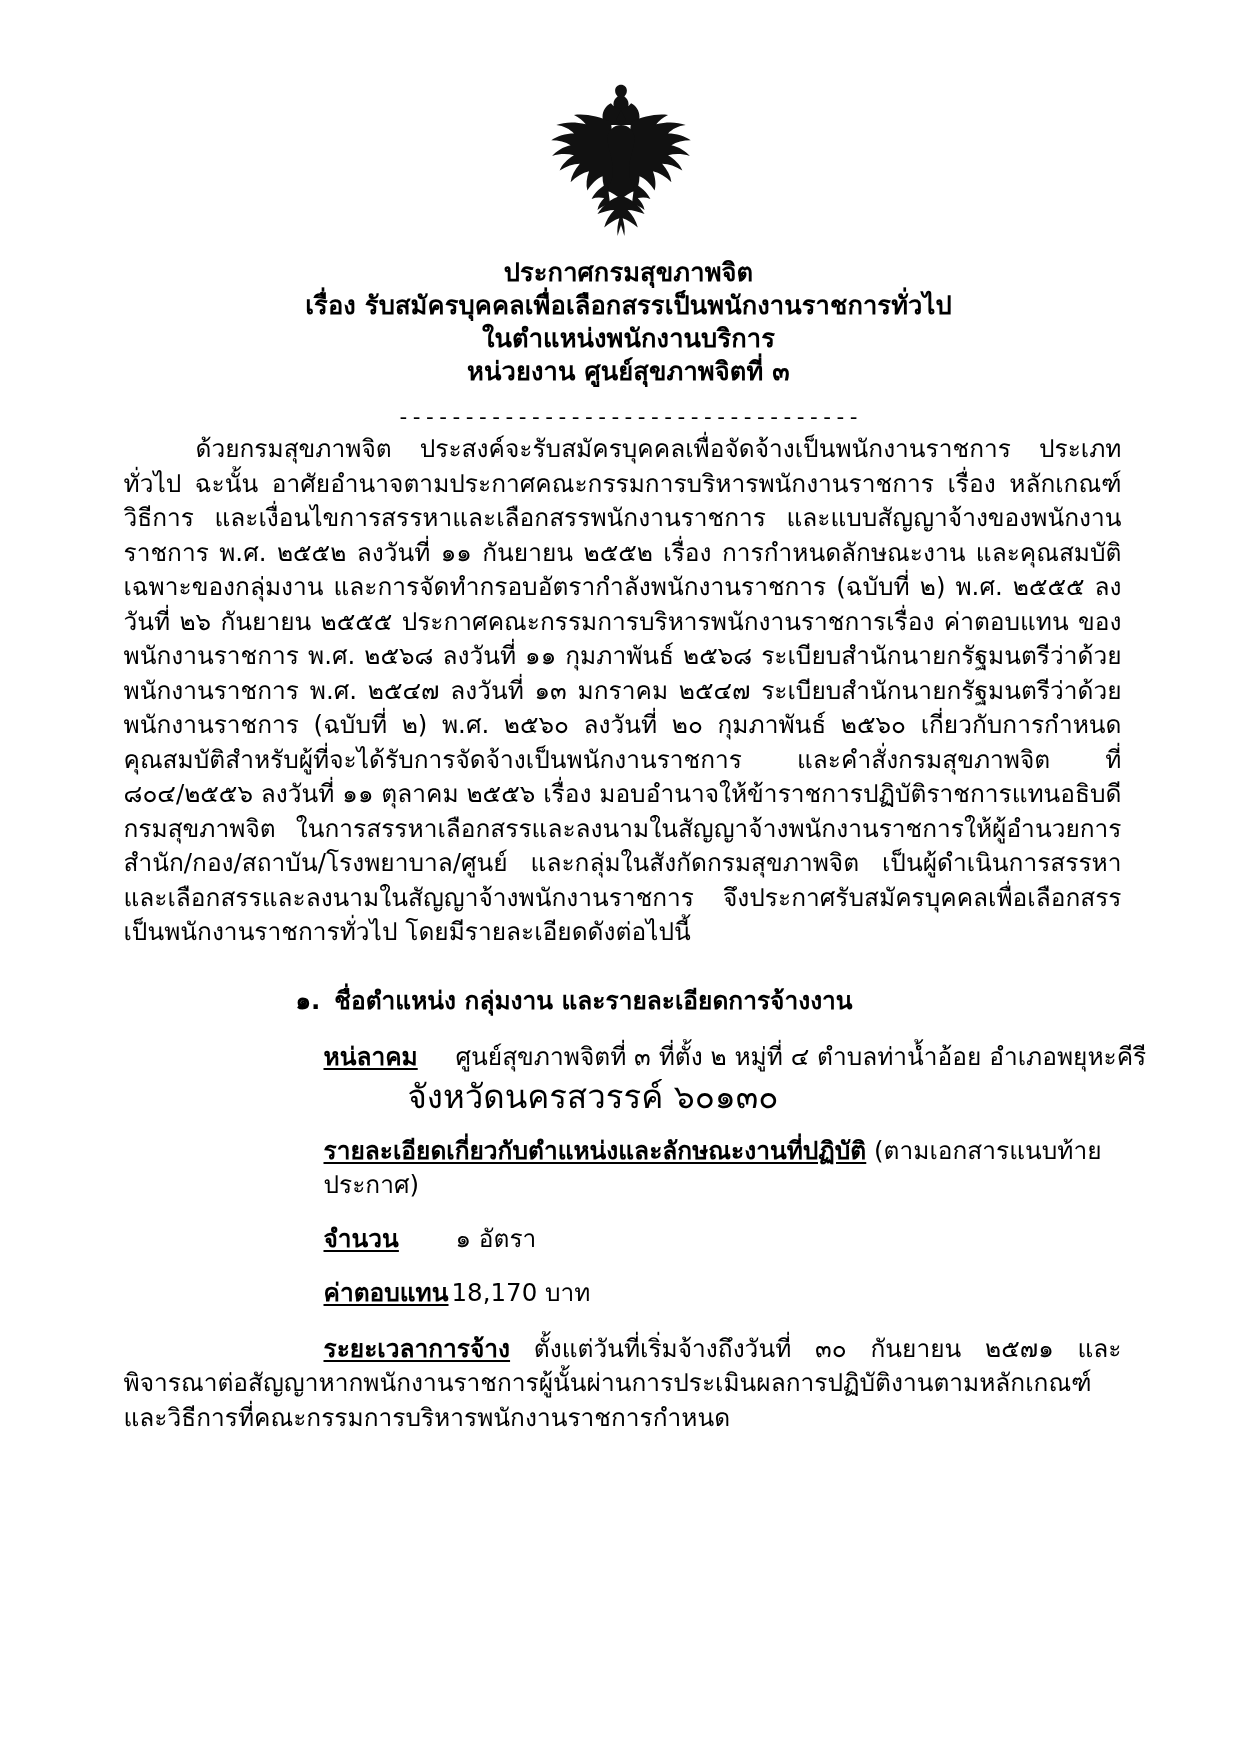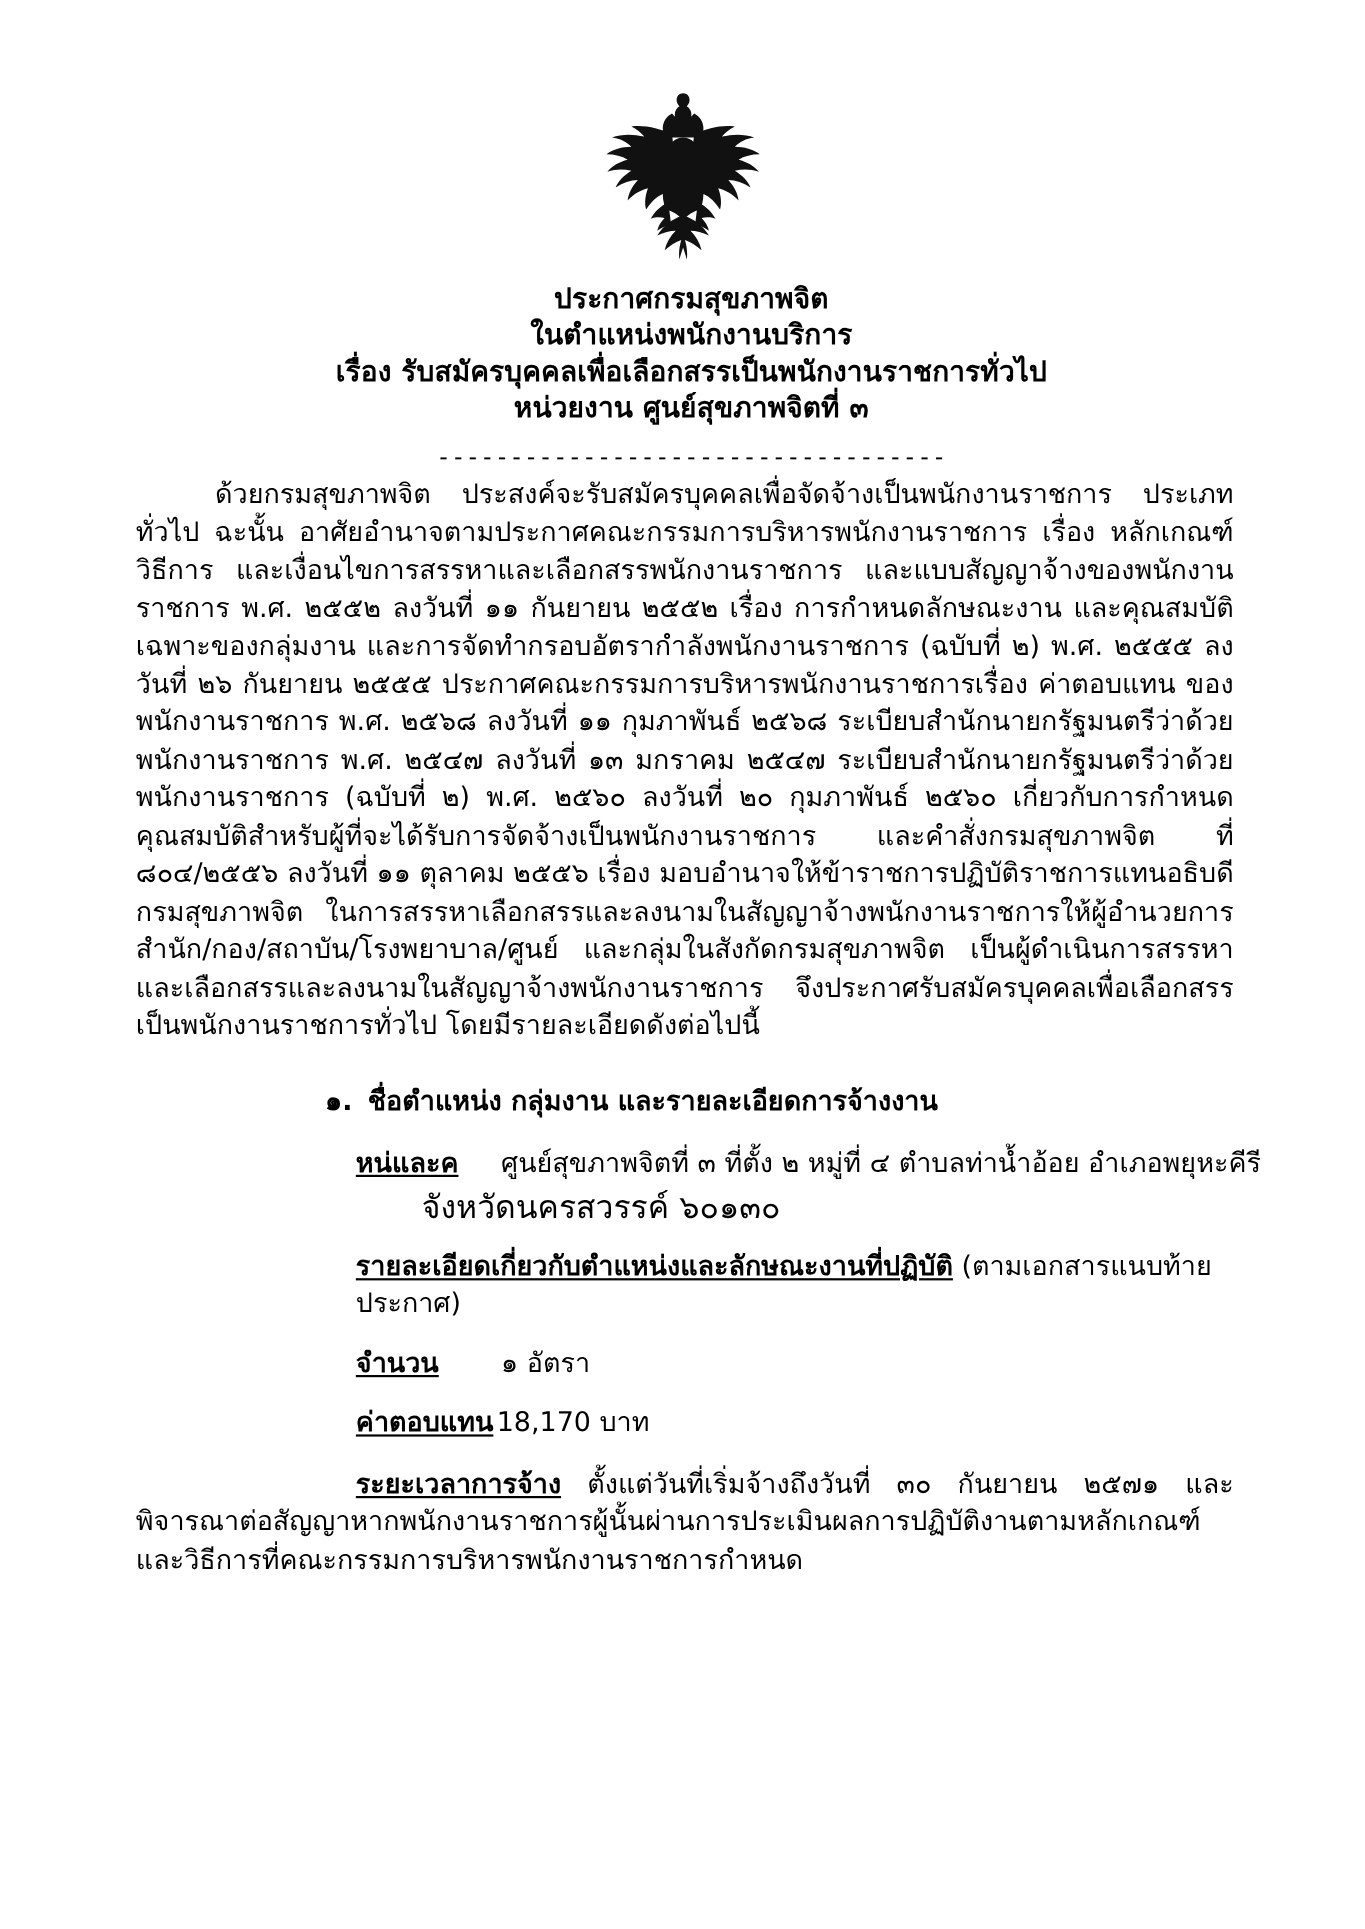"ในตำแหน่งพนักงานบริการ" div.hline { order: before "เรื่อง" -> after "เรื่อง" }
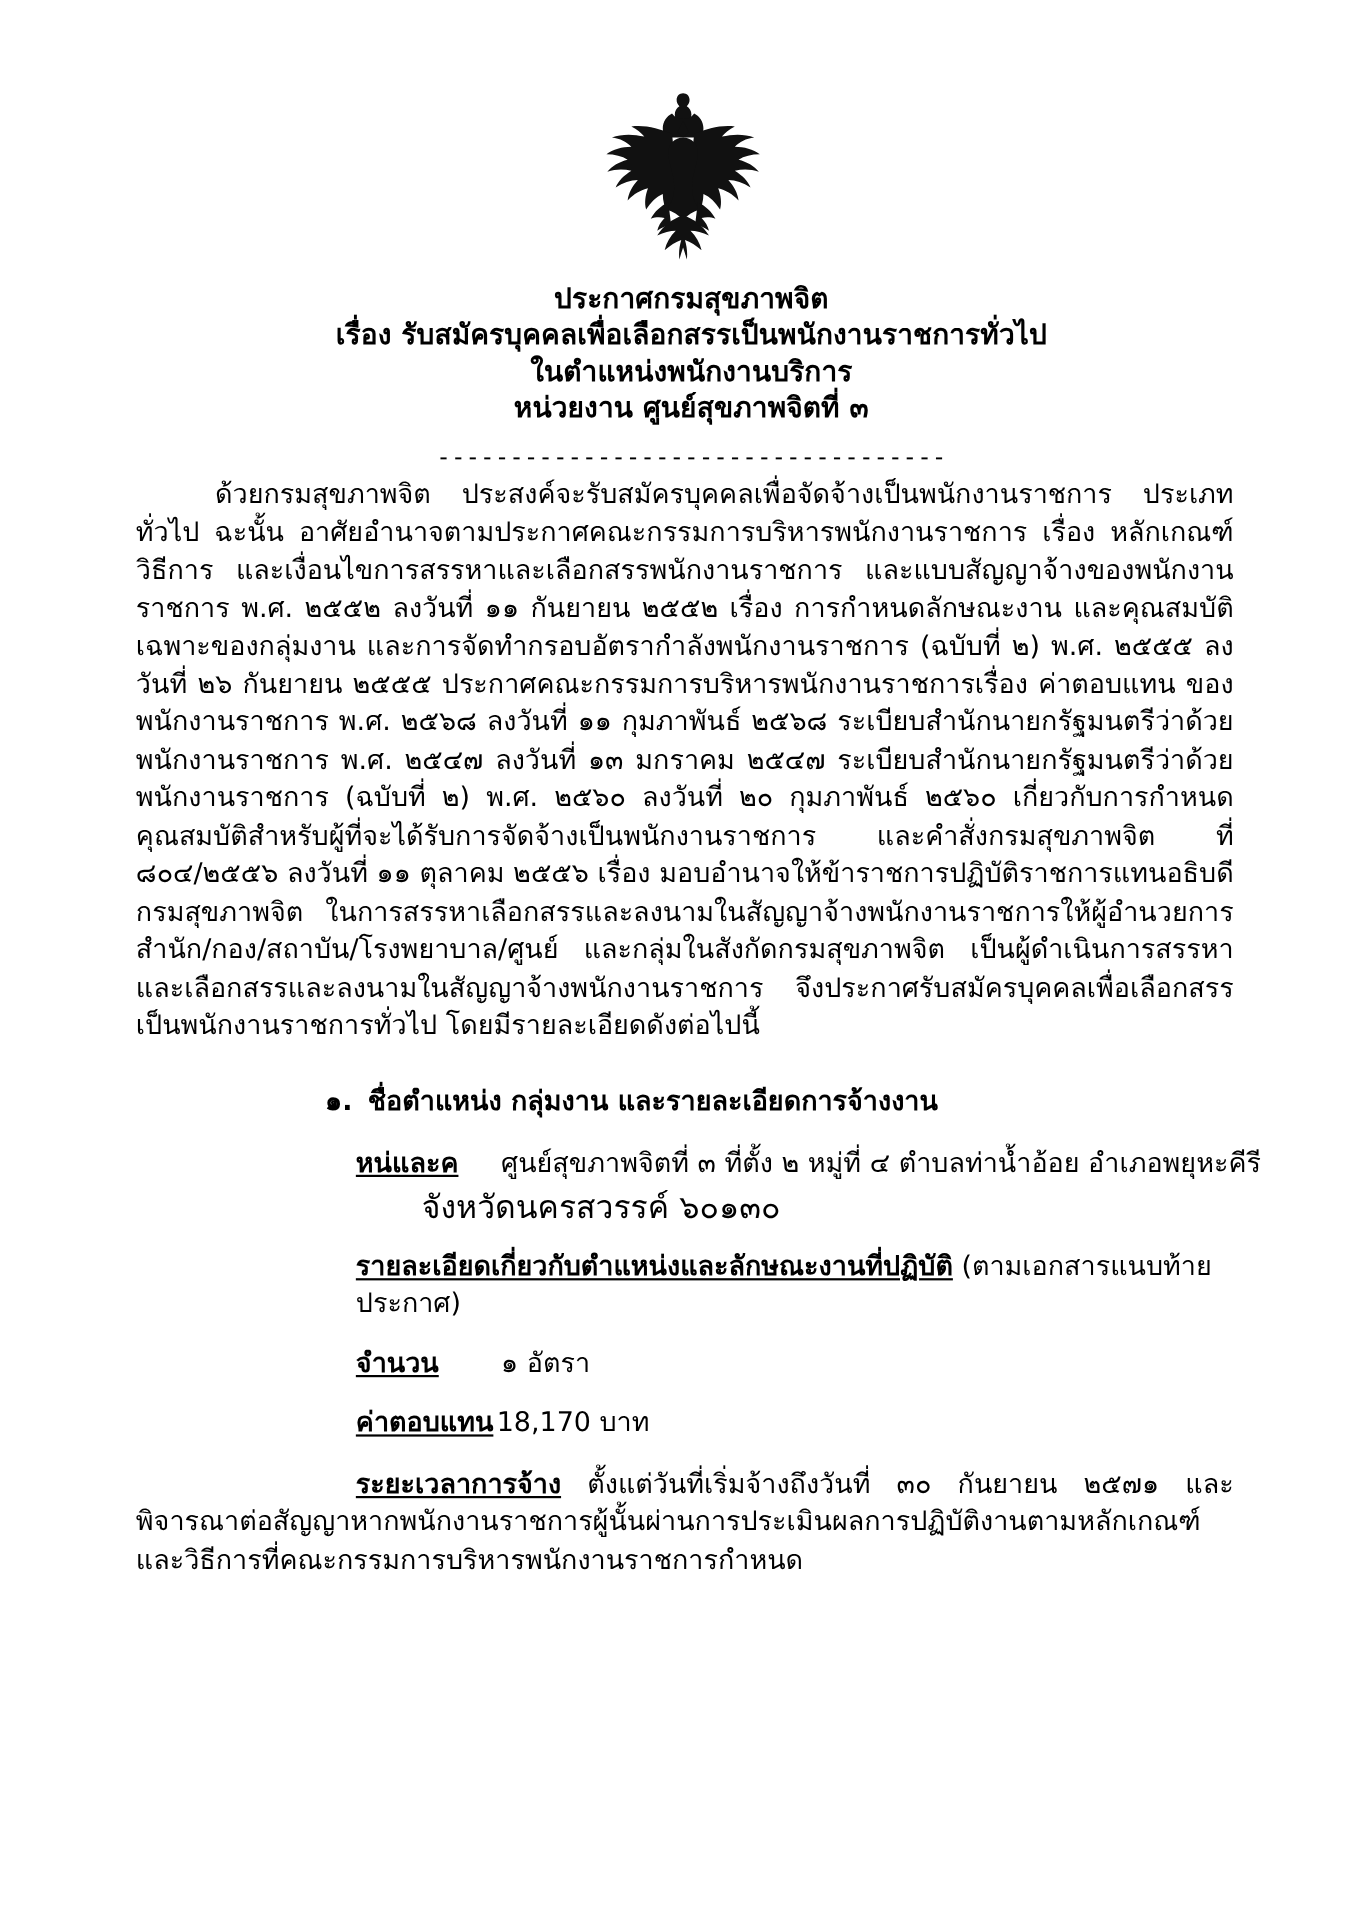"หน่และค" span.lbl { text: หน่และค -> หน่ลาคม }
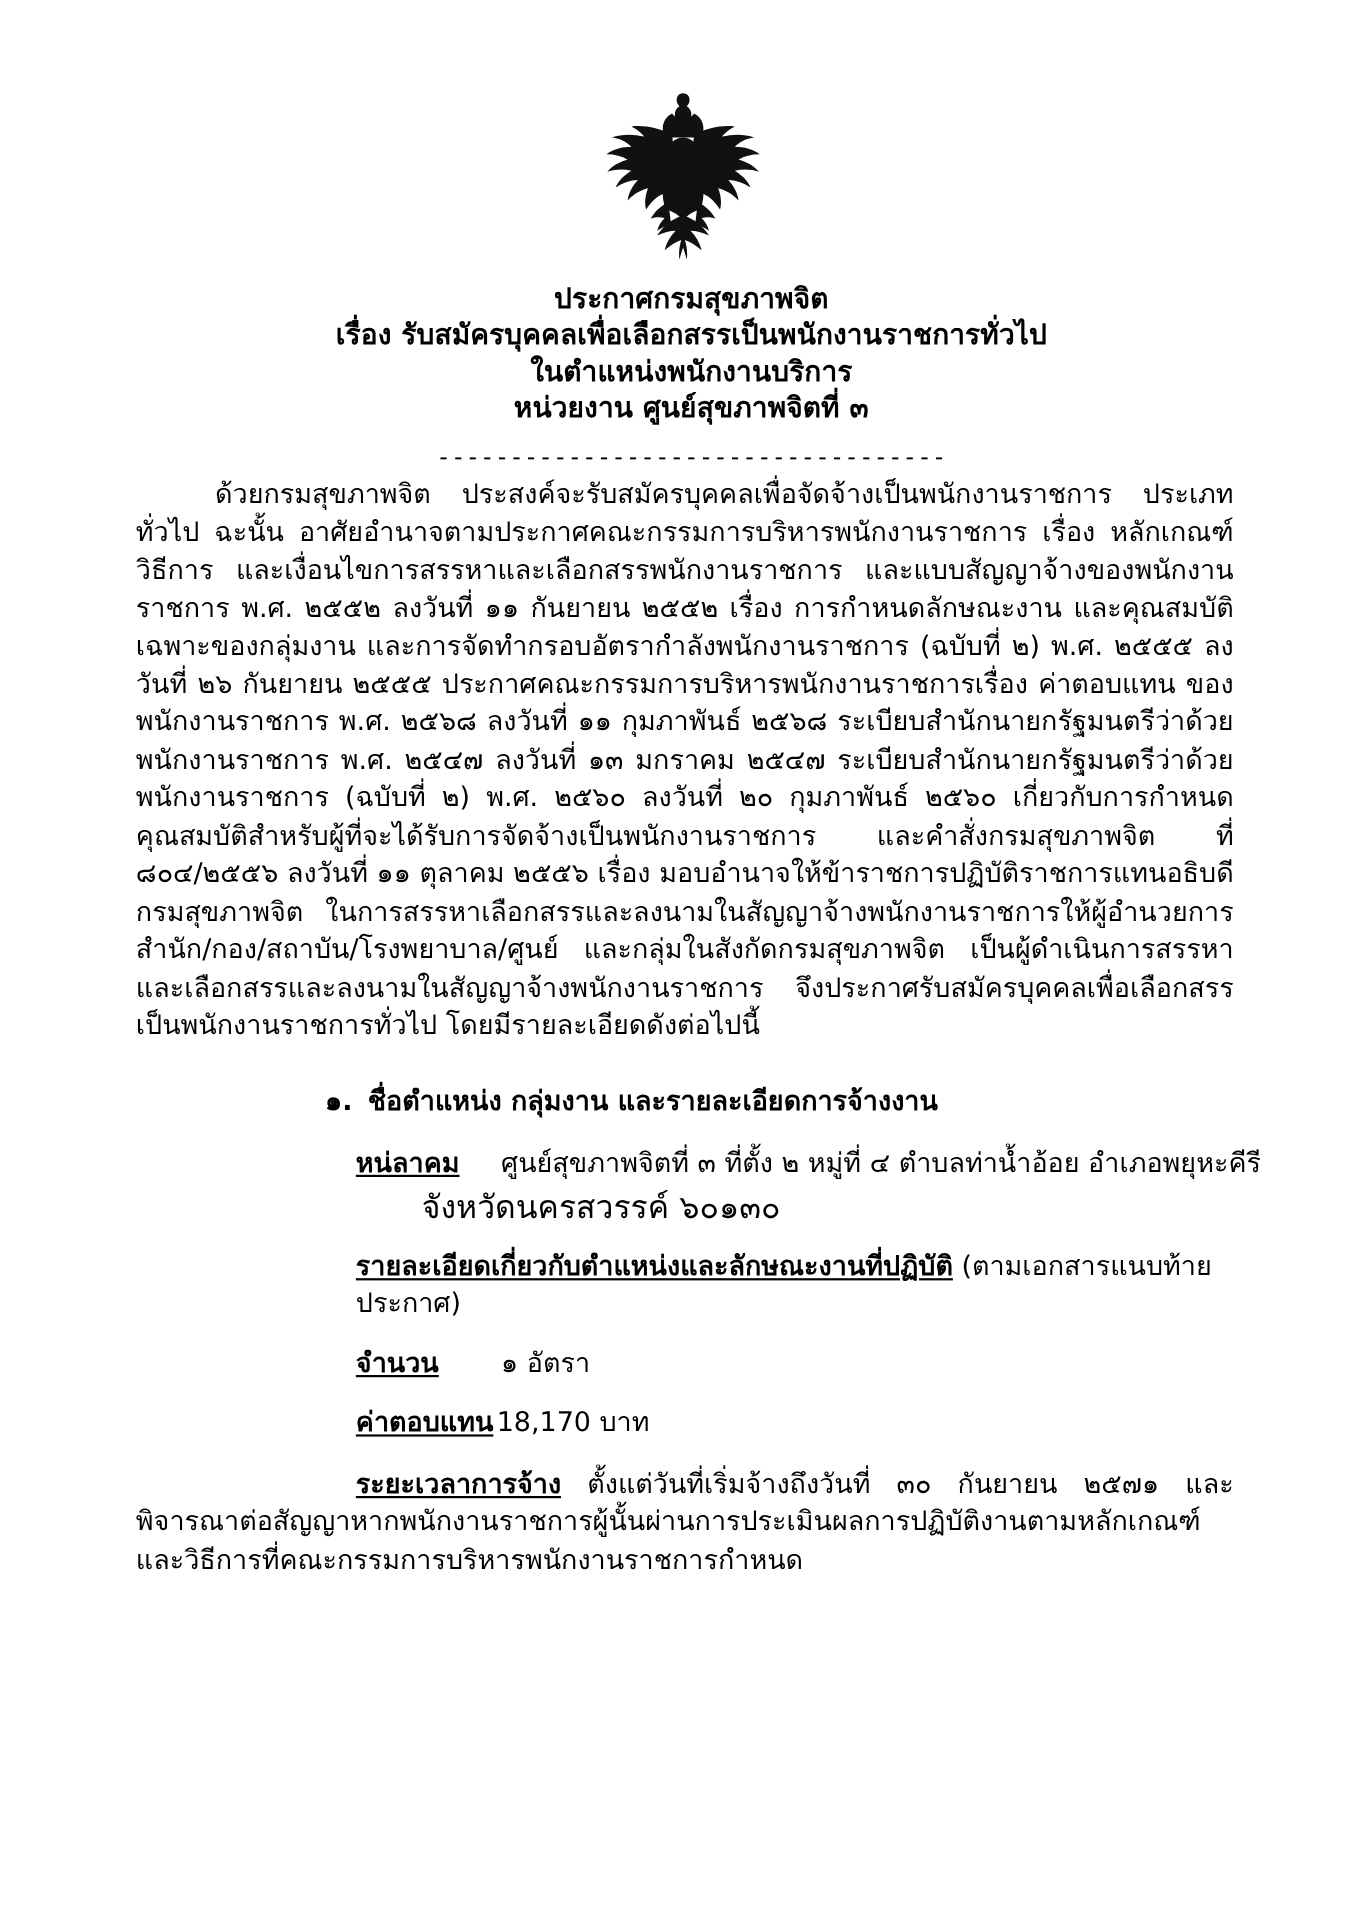"จังหวัดนครสวรรค์ ๖๐๑๓๐" .sub-line { font-size: 29px -> 33px; margin-left: 60px -> 84px }
